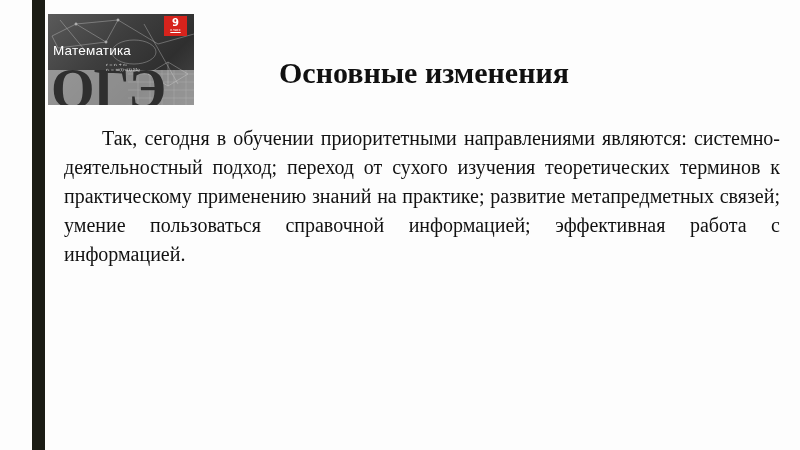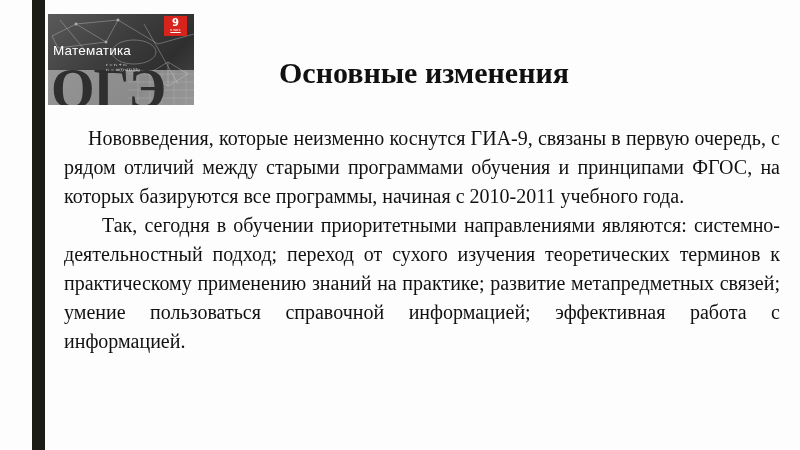"Нововведения, которые неизменно коснутся" p.para1 { html: <p>Нововведения, которые неизменно коснутся ГИА-9, связаны в первую очередь, с рядом отличий между старыми программами обучения и принципами ФГОС, на которых базируются все программы, начиная с 2010-2011 учебного года.</p> -> none }
